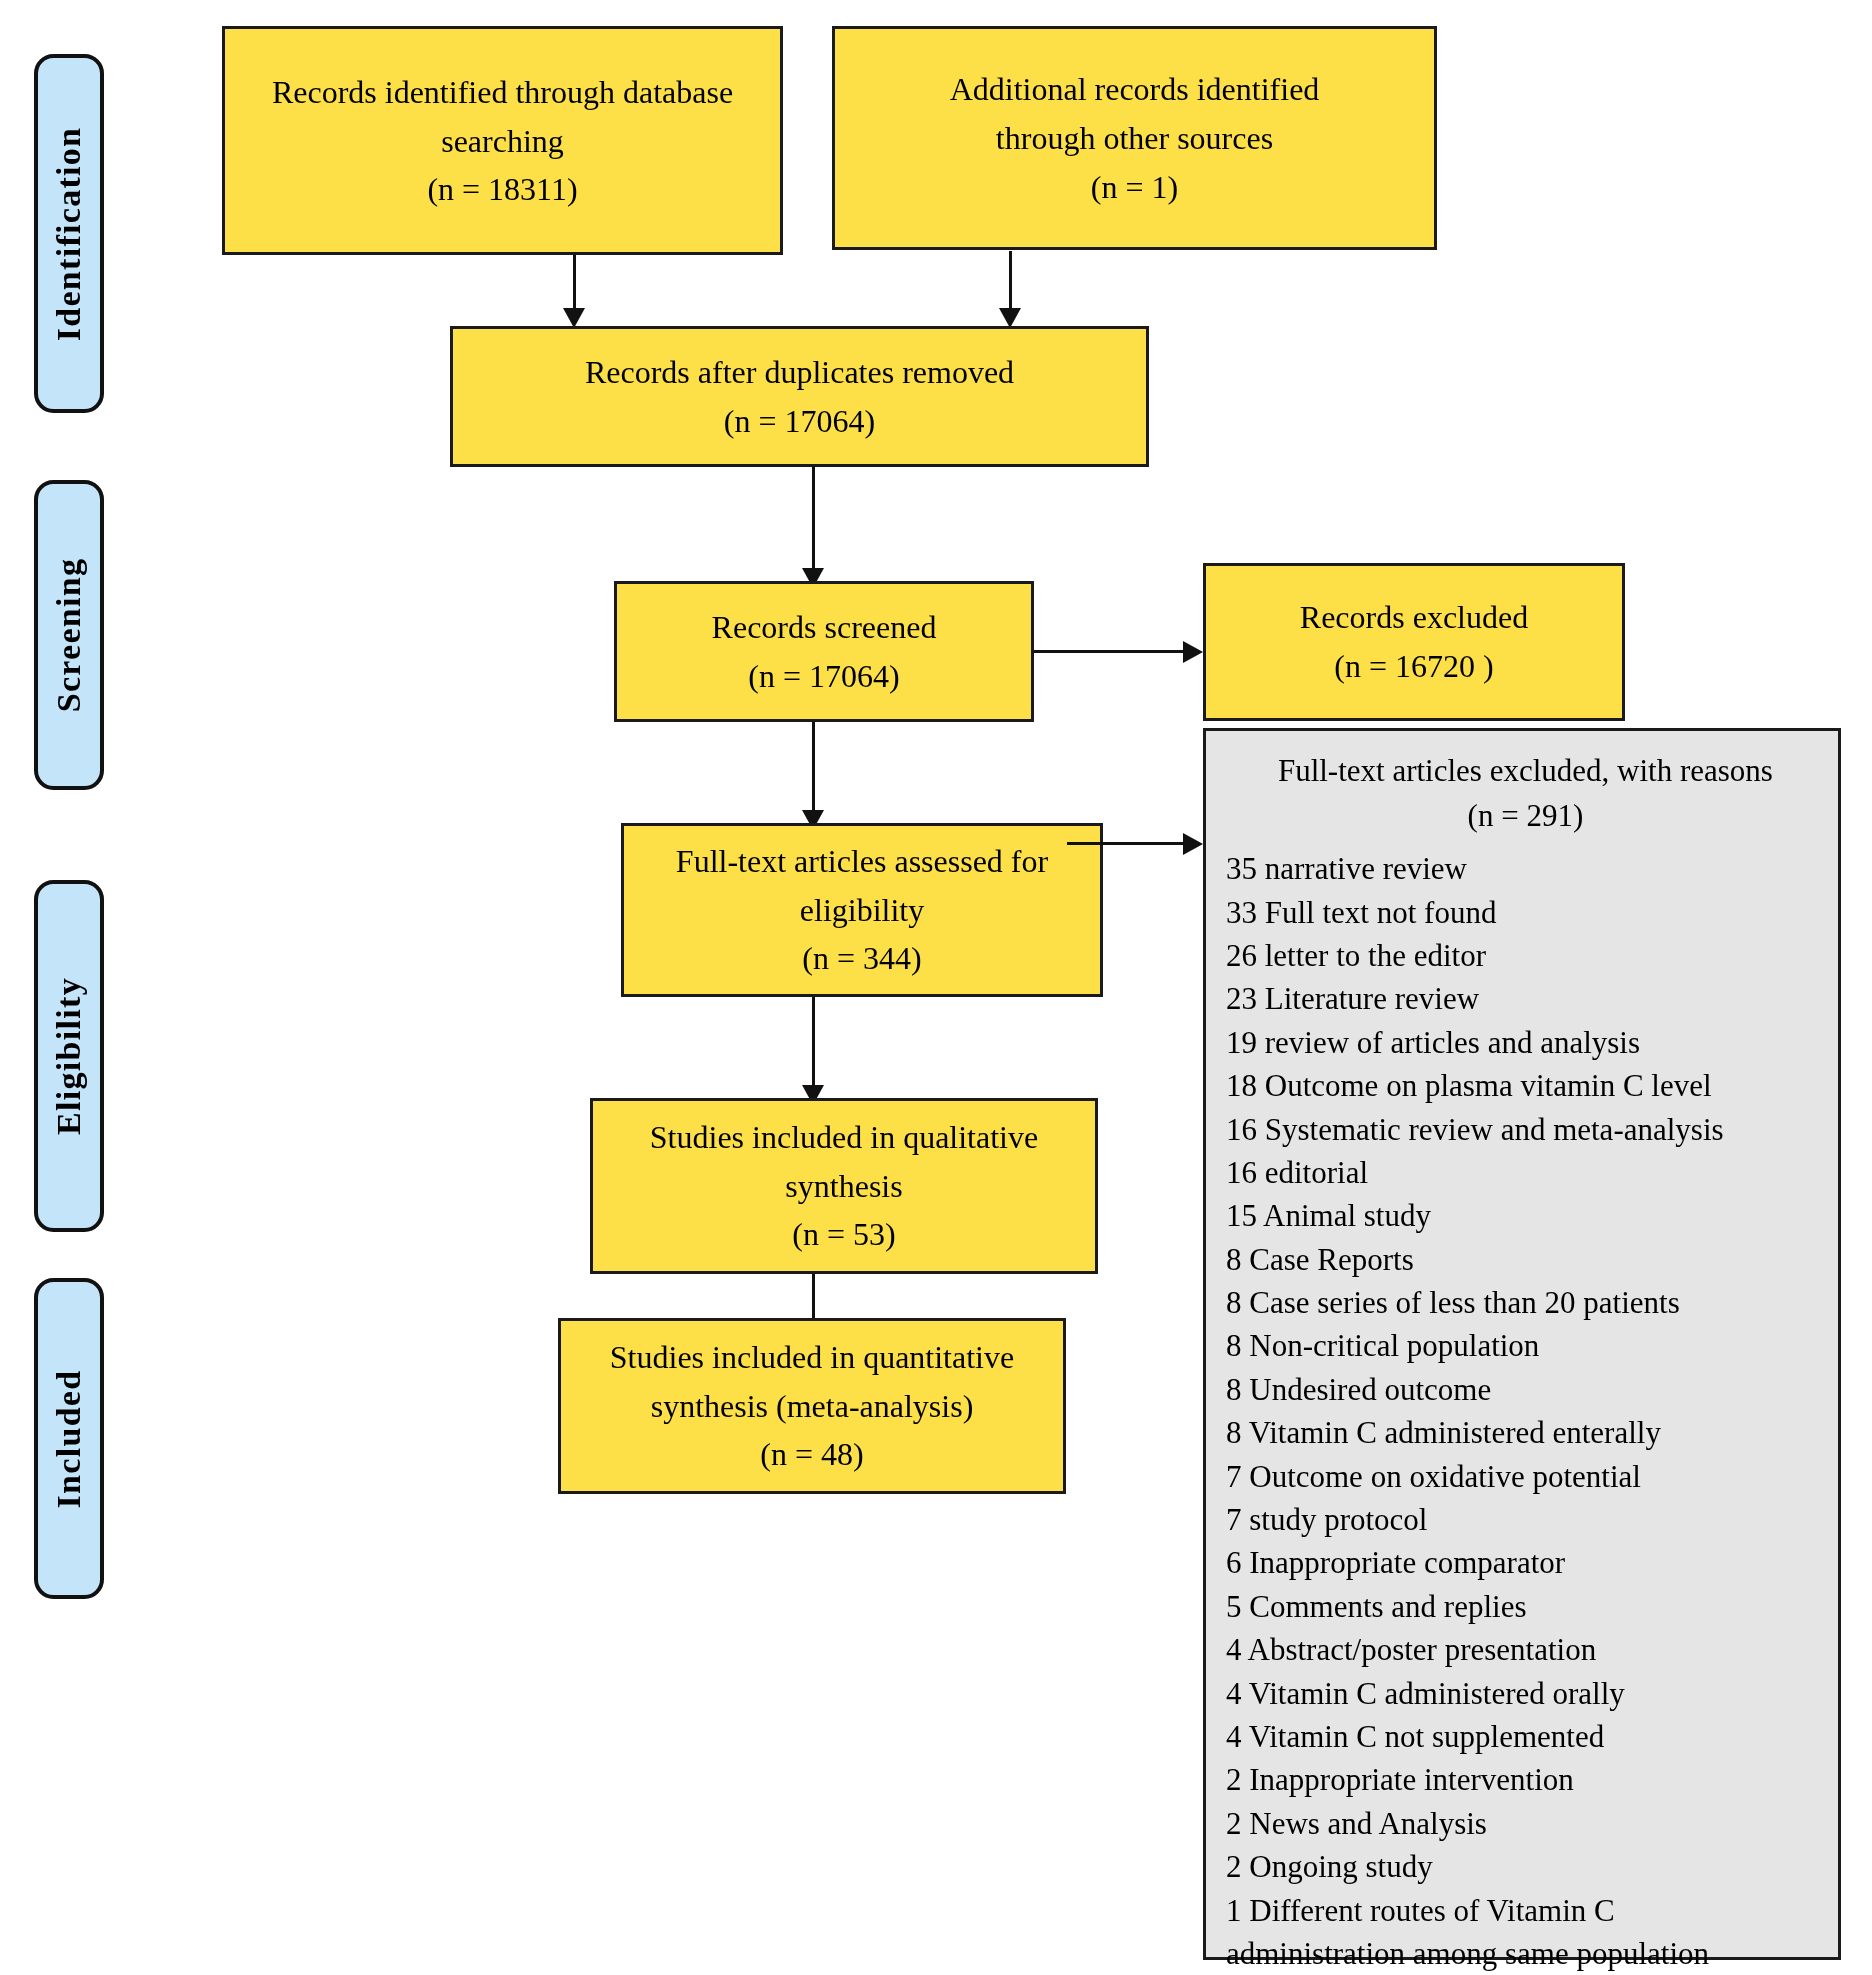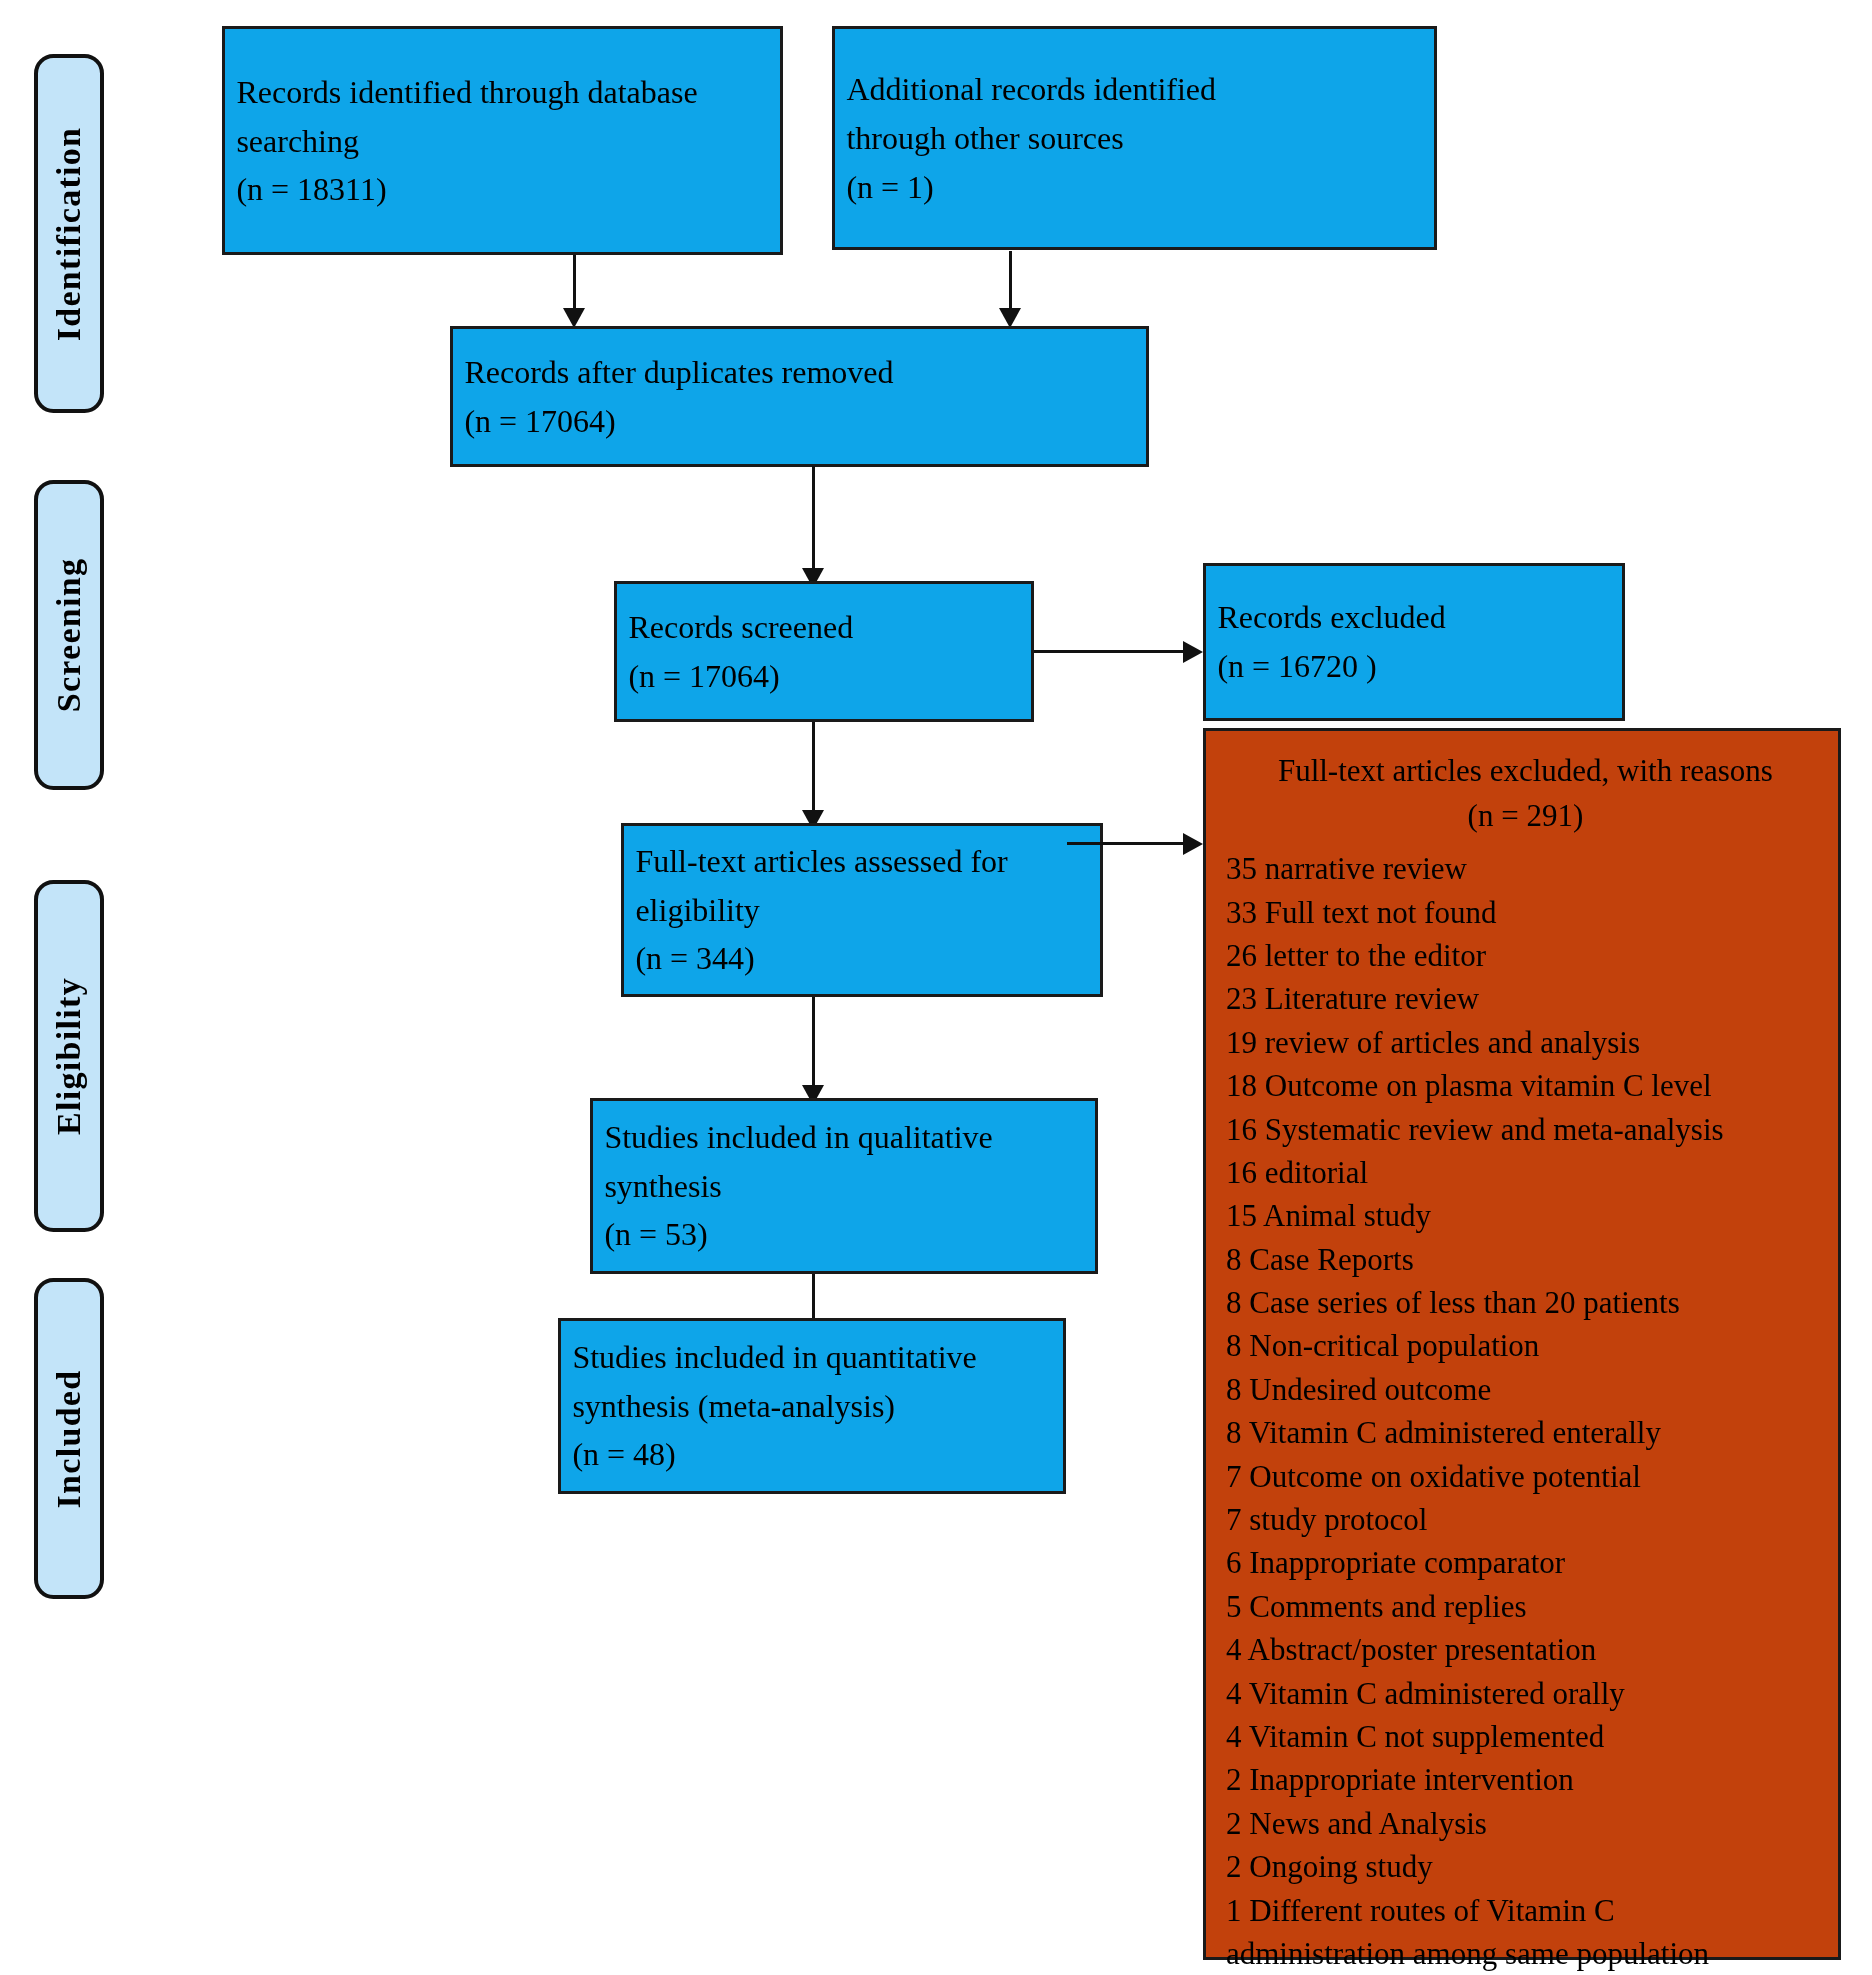"Records identified through database" .box { background: #0ea5e9 -> #fde047; text-align: left -> center }
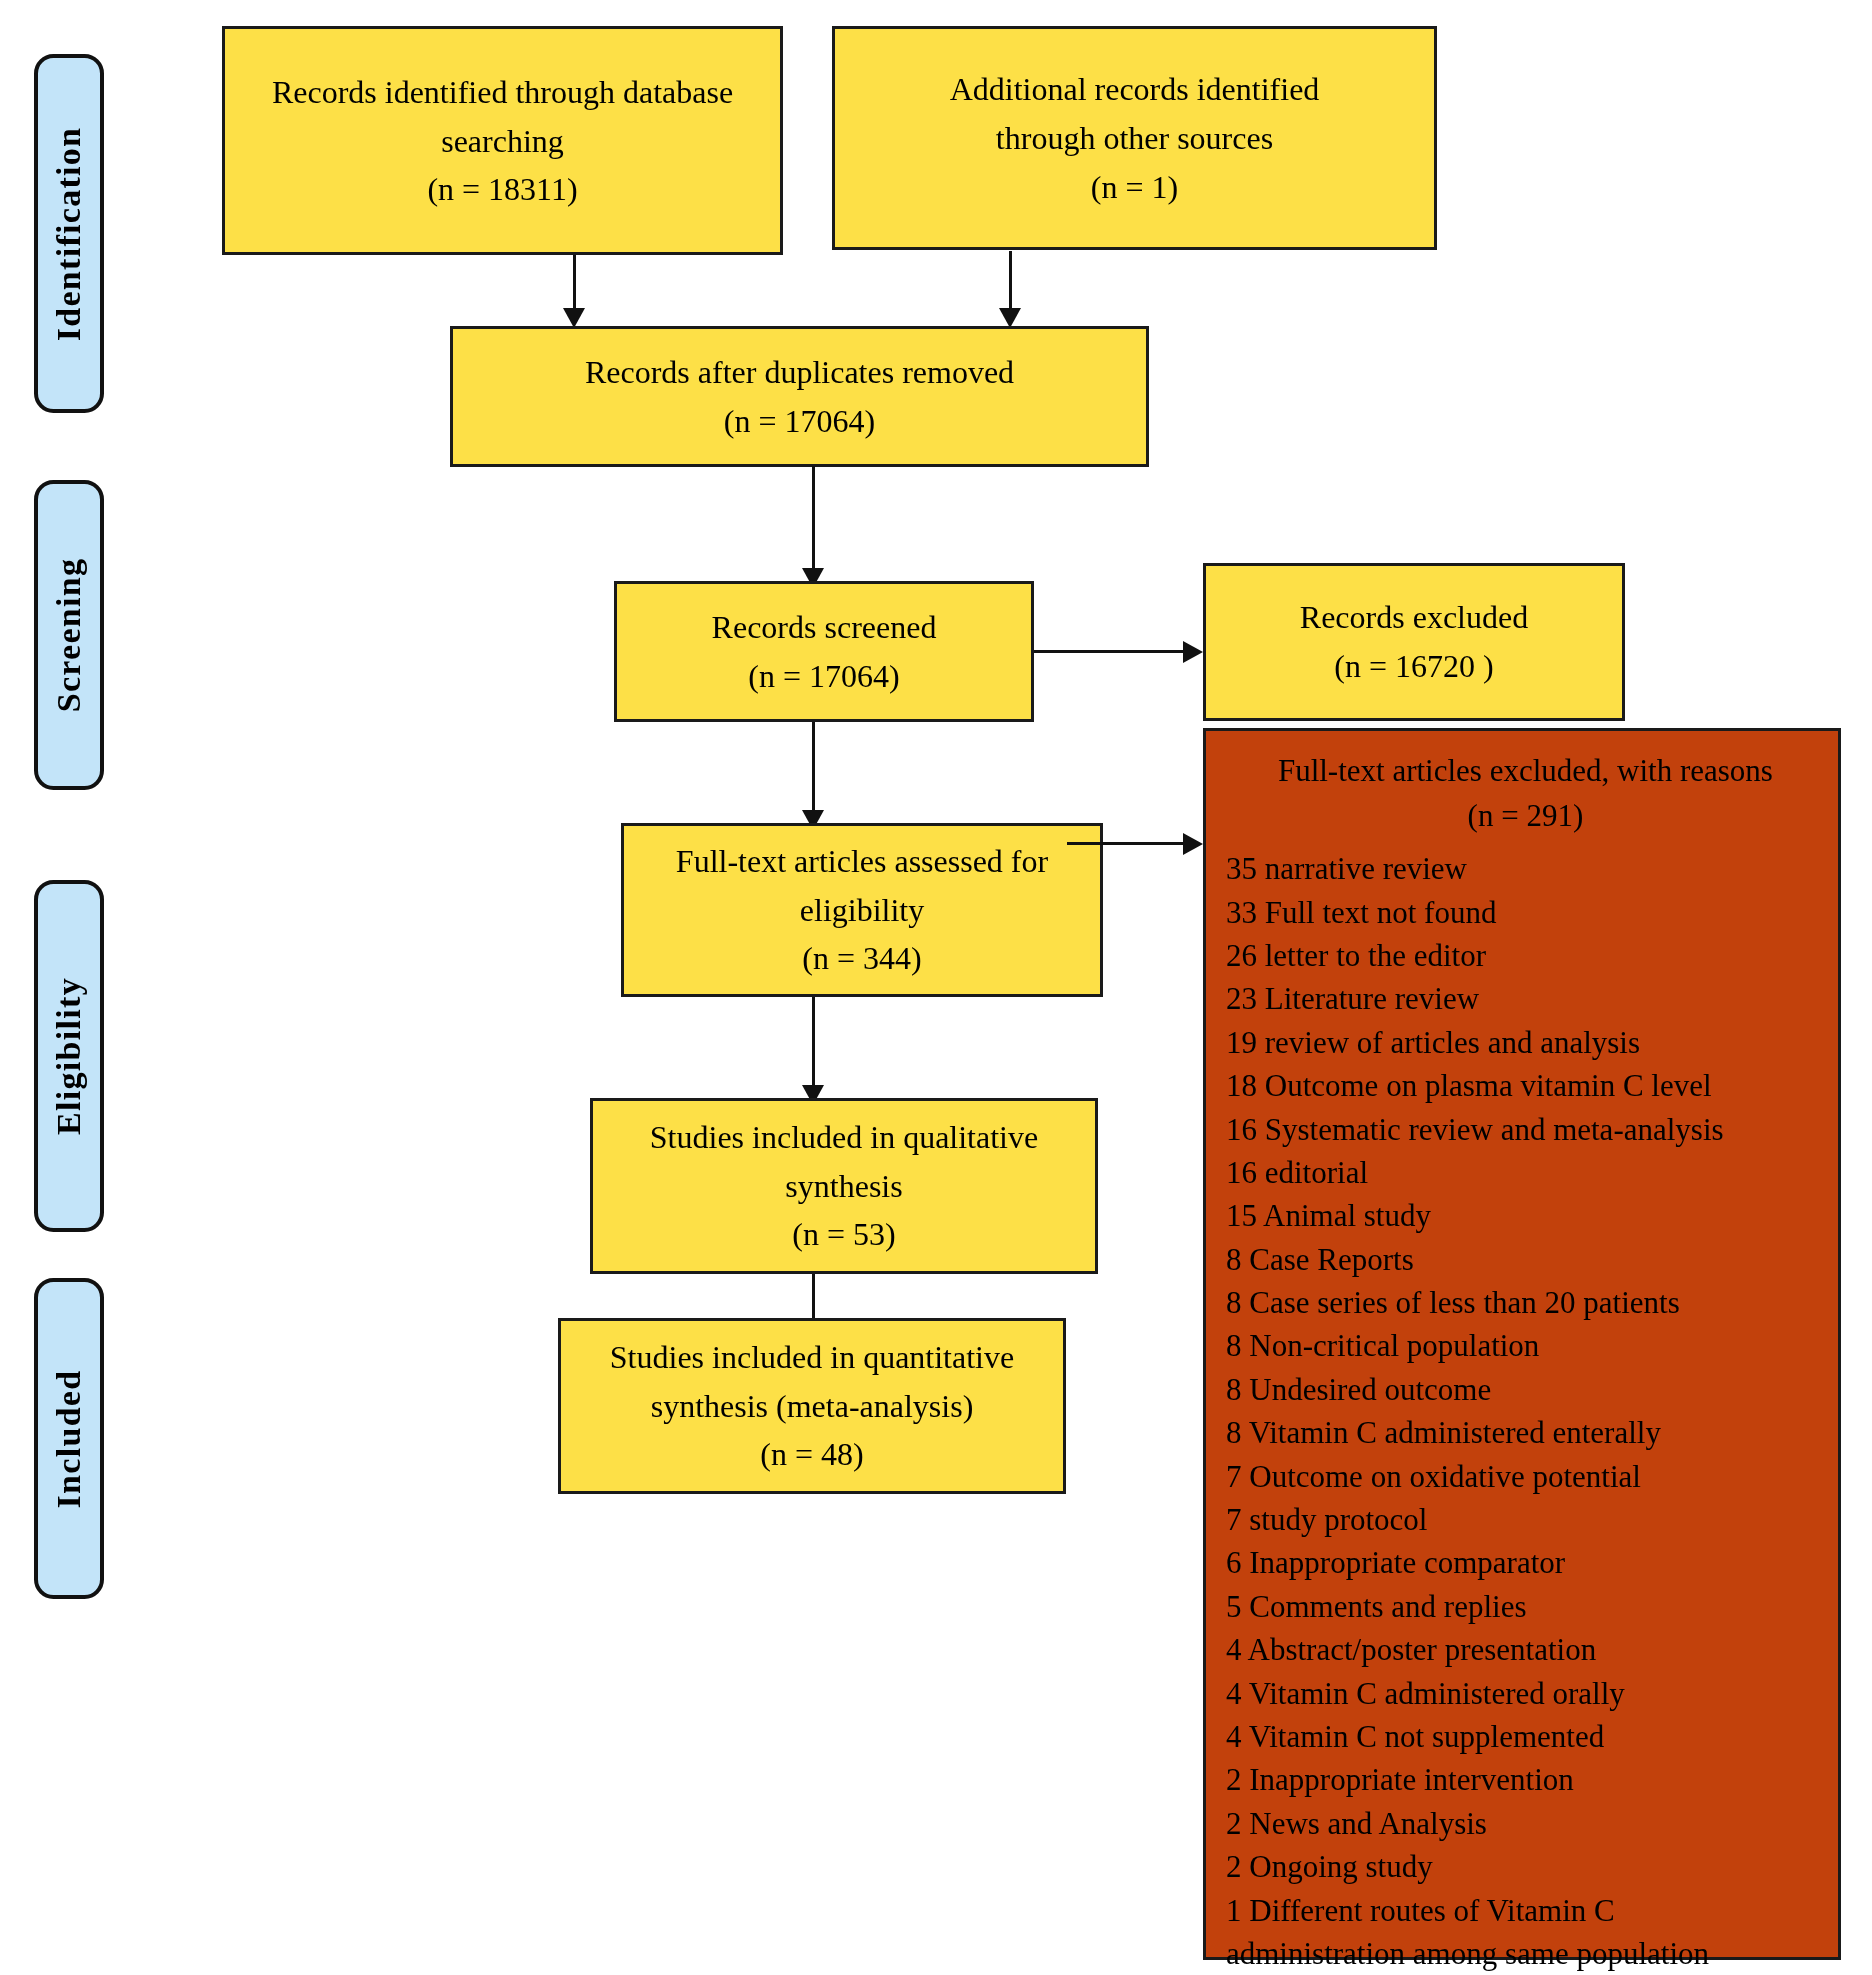"Full-text articles excluded, with" .reasons { background: #c2410c -> #e5e5e5 }
